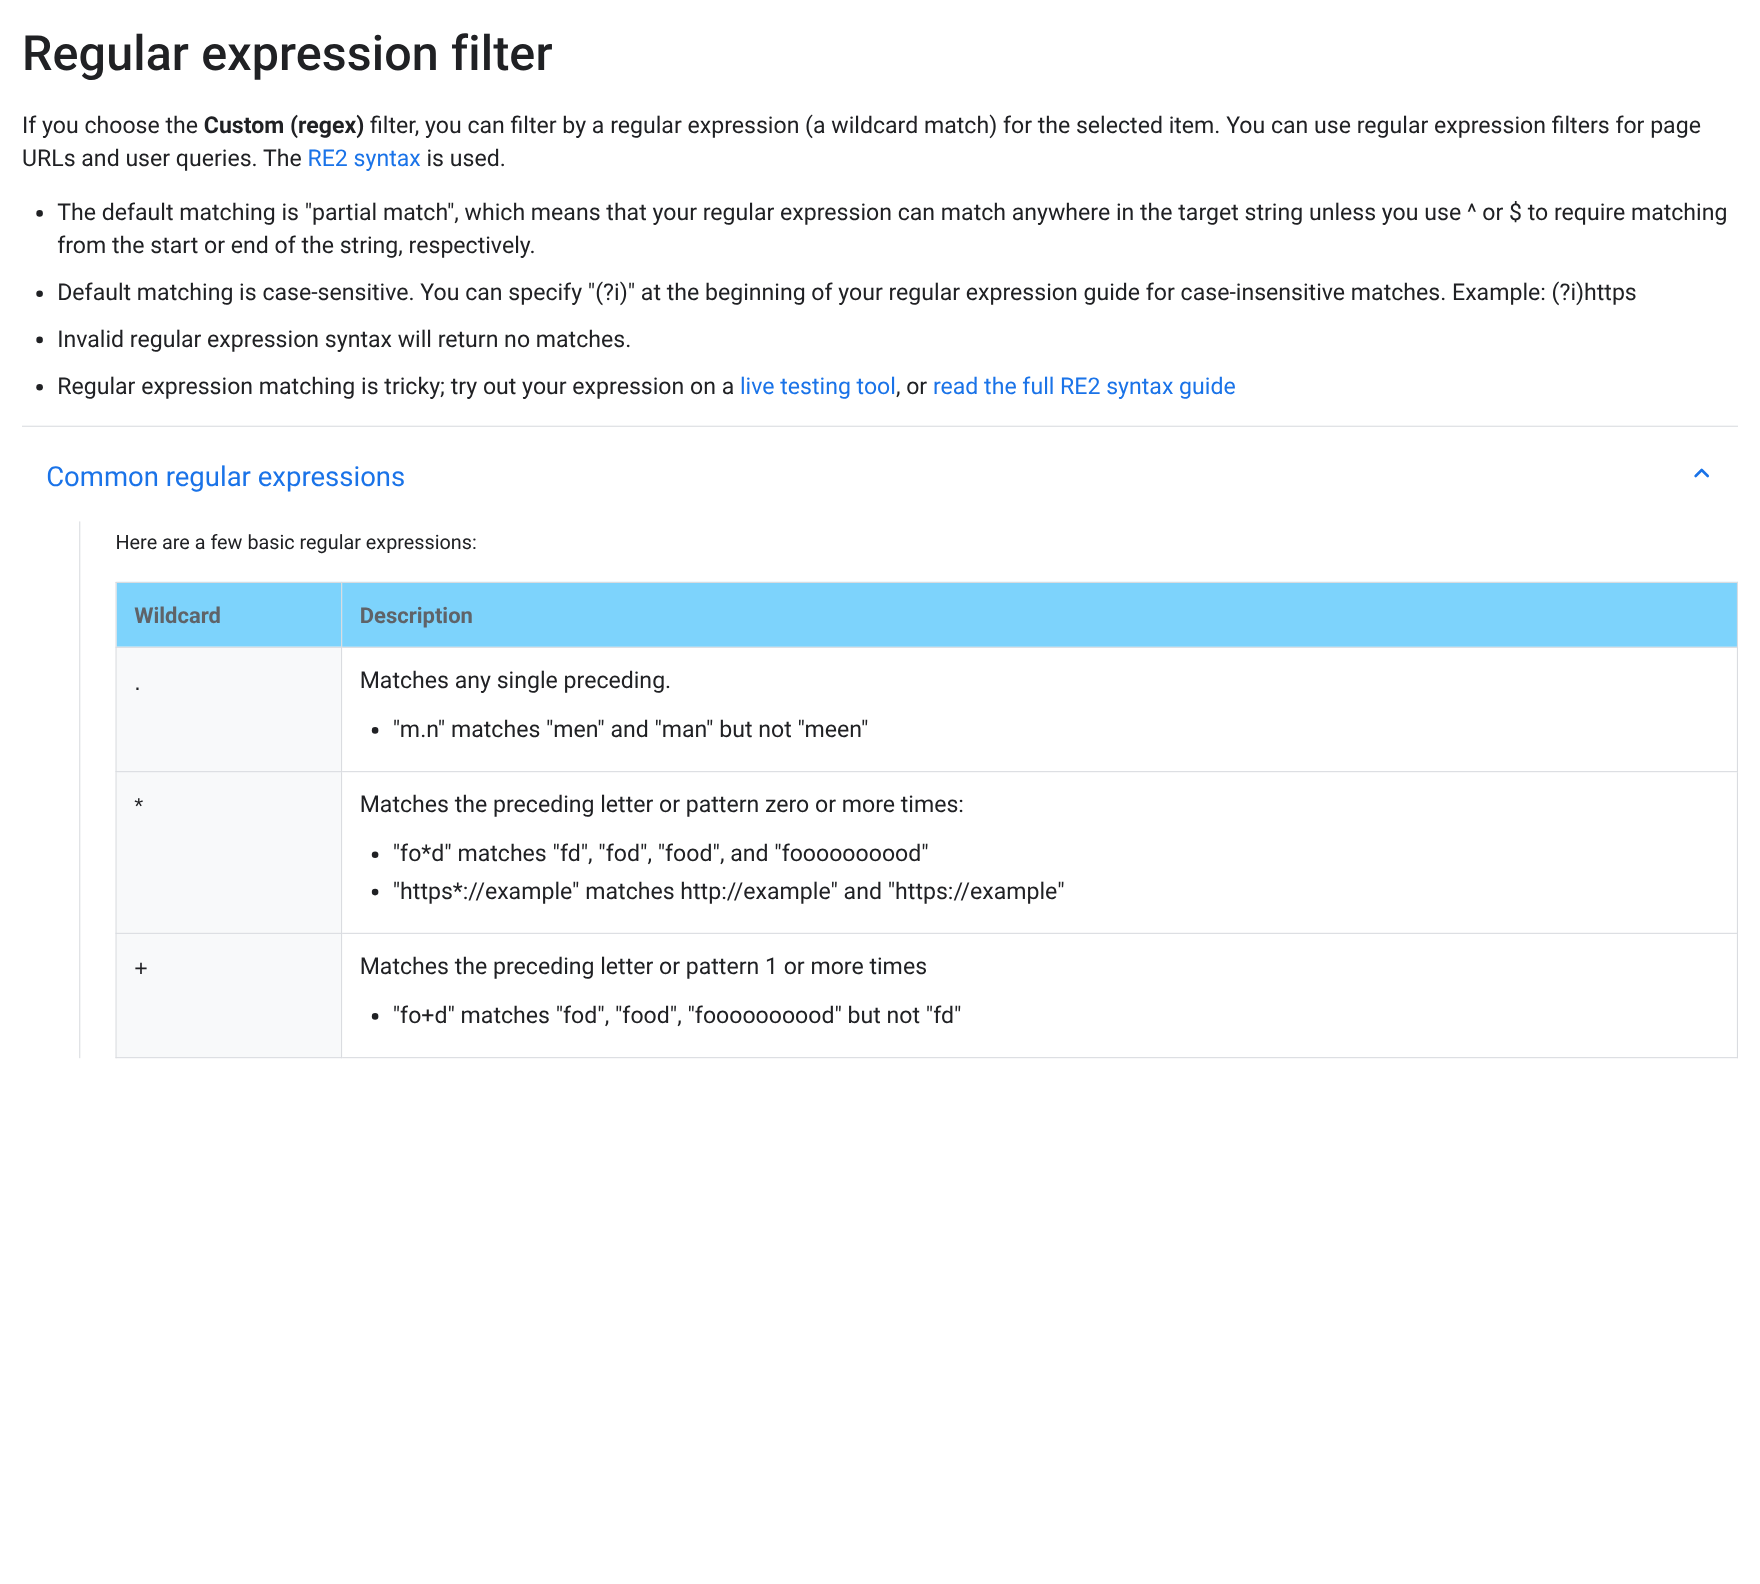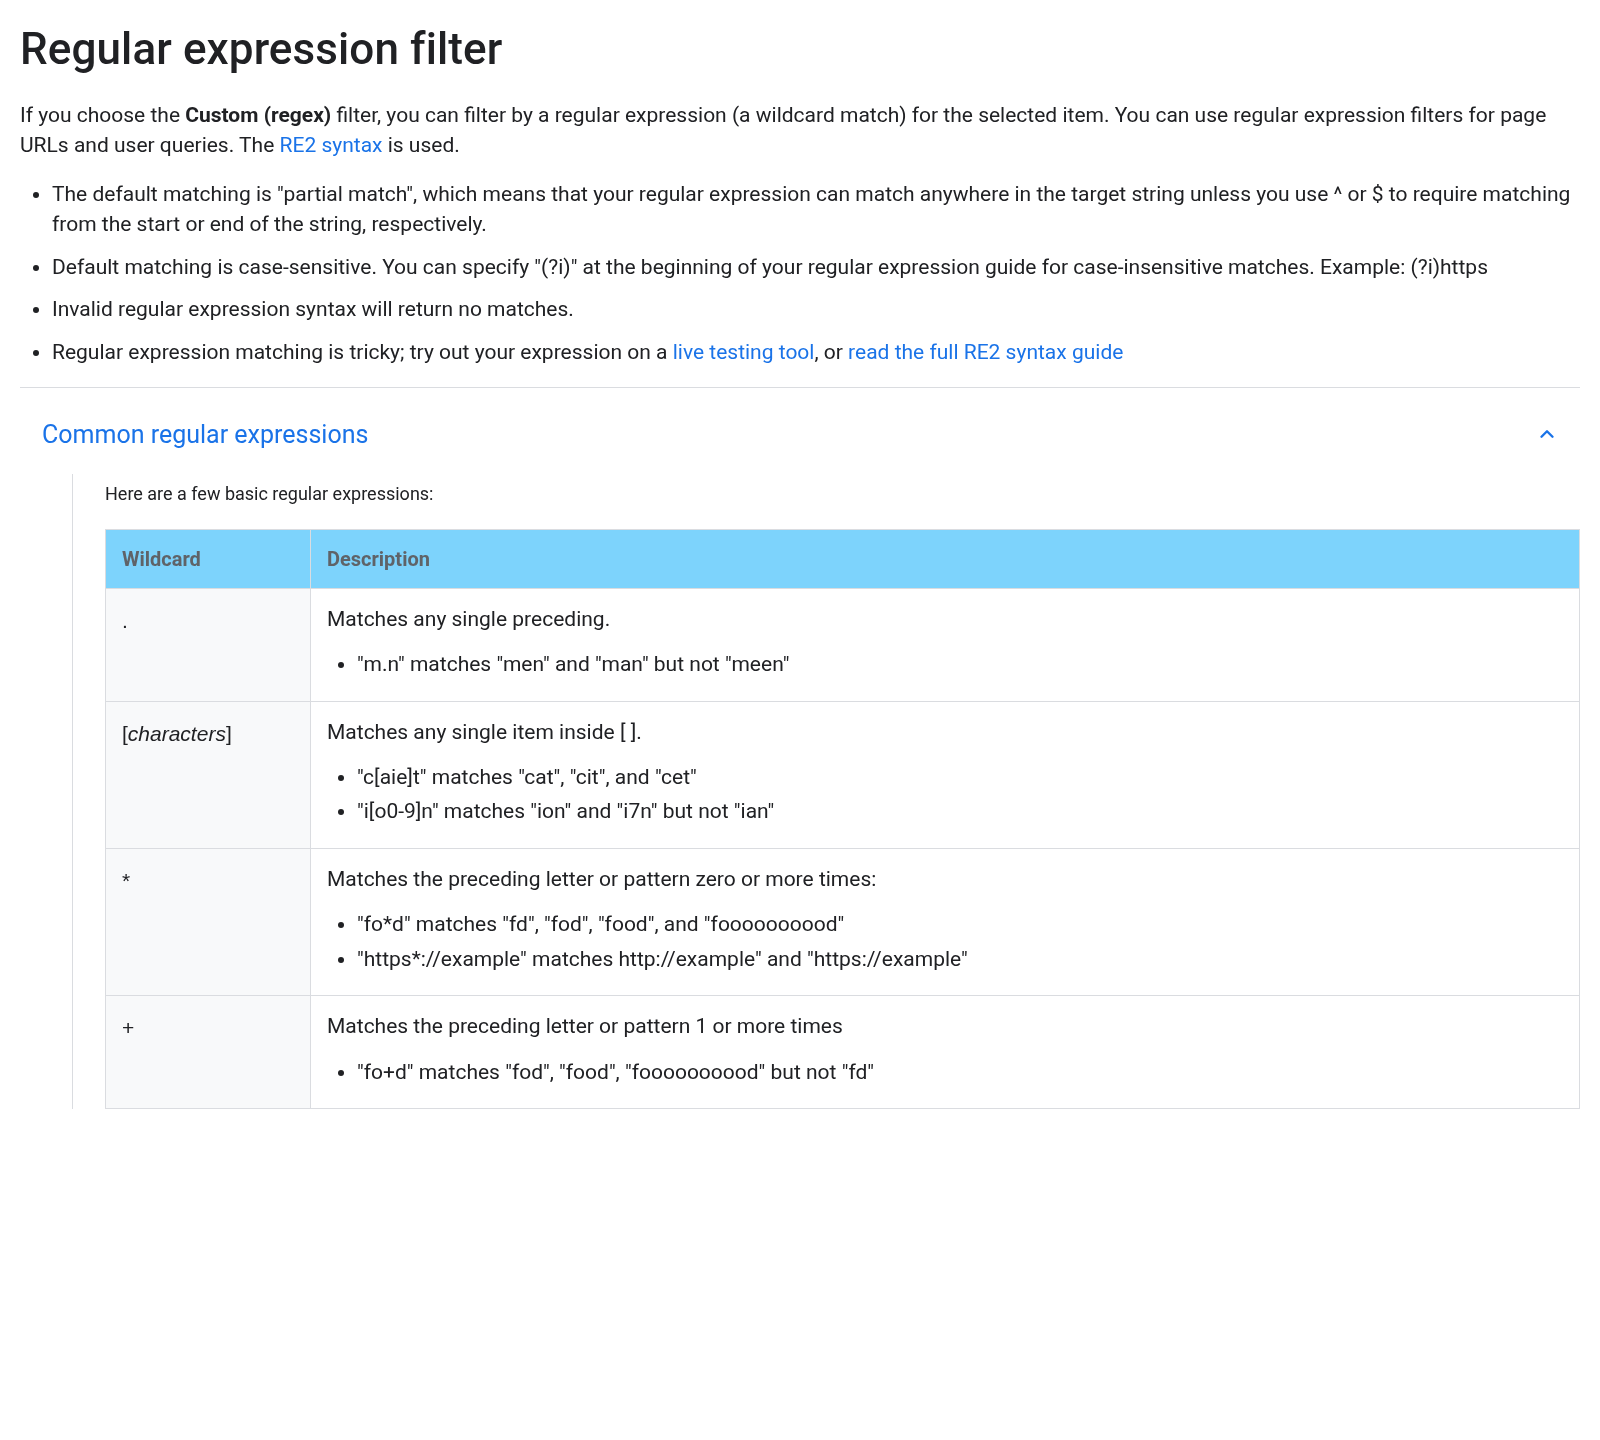"Common regular expressions" .accordion-header { align-items: flex-end -> center }
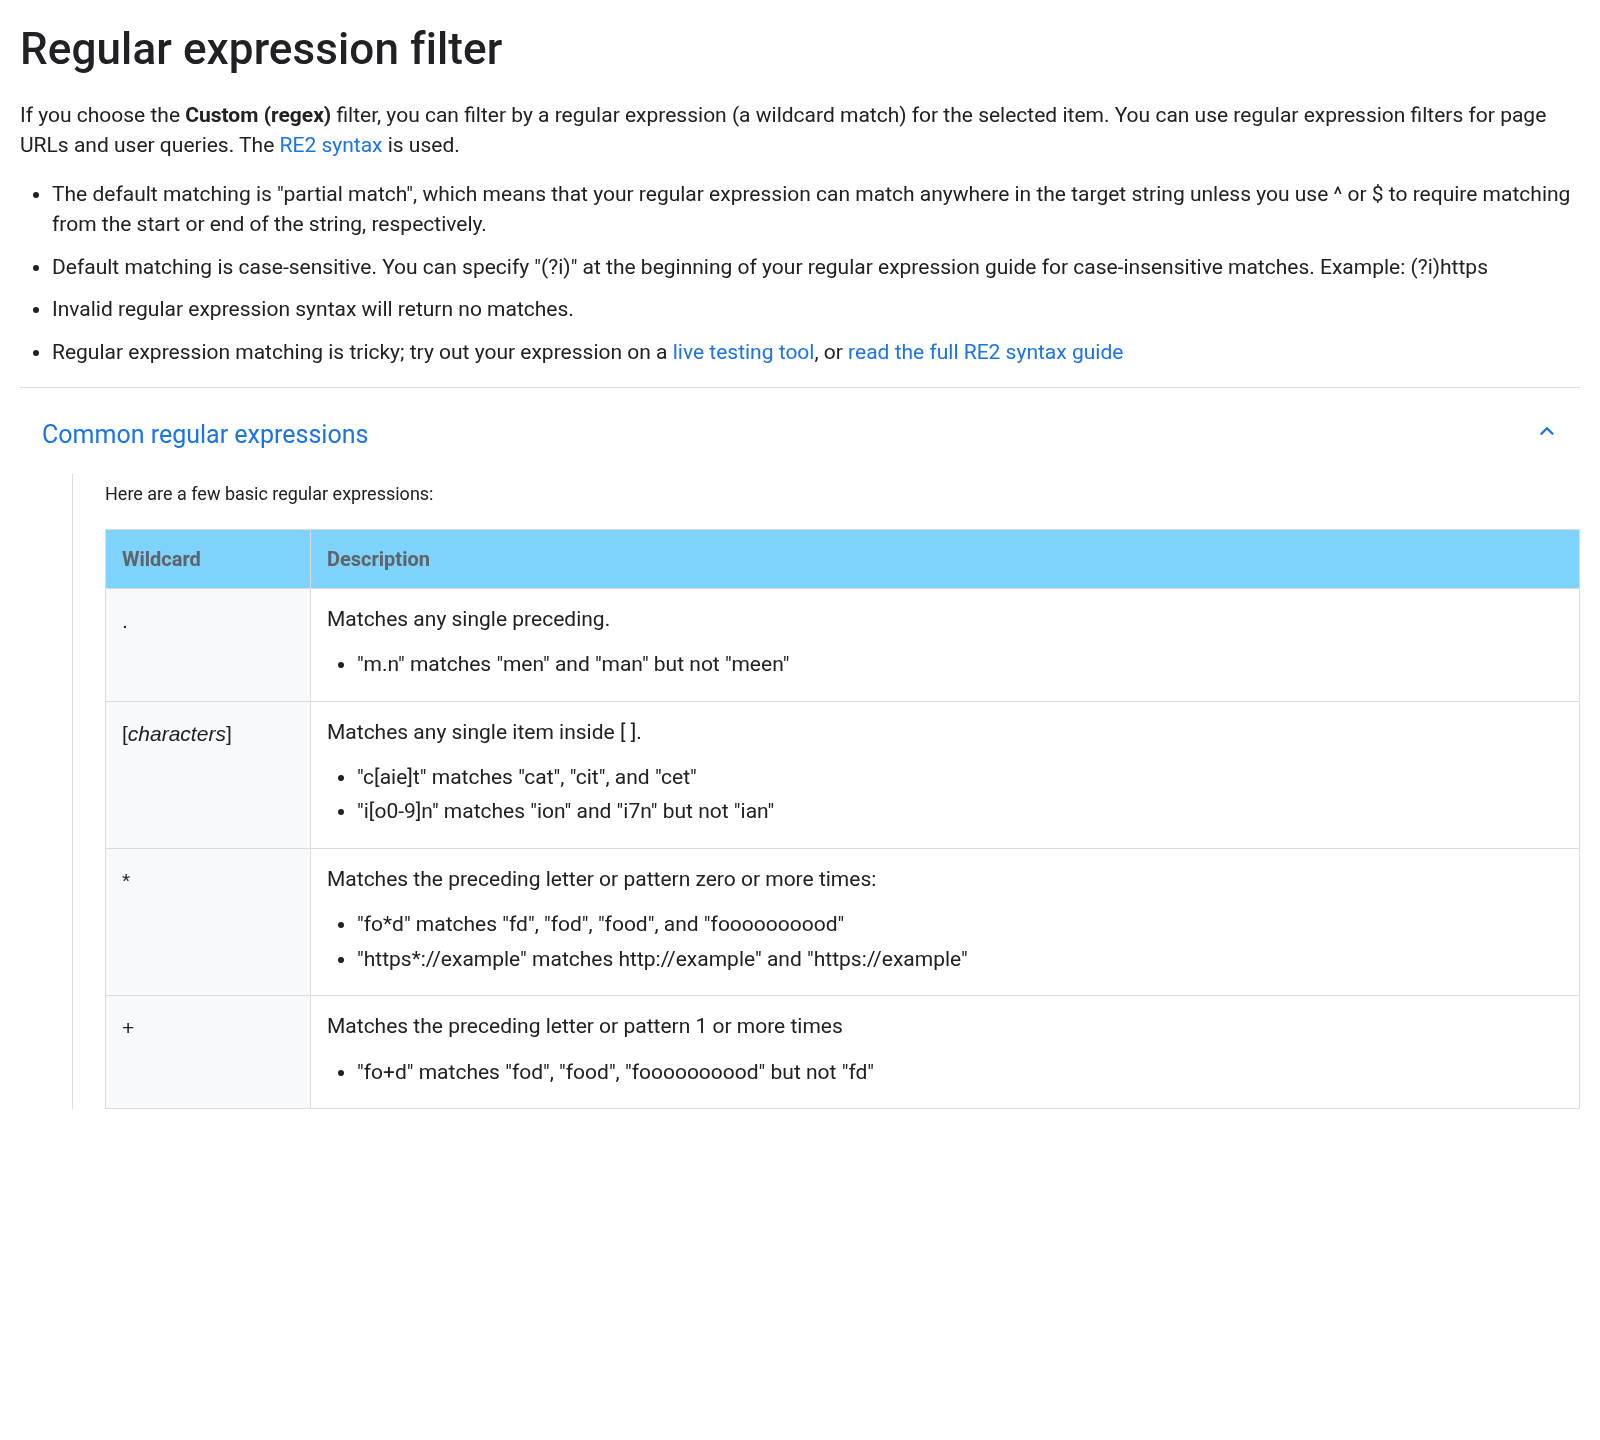"[characters]" tr { html: <tr> <td> <span>[</span><span>characters</span><span>]</span> </td> <td> <div>Matches any single item inside [ ].</div> <ul> <li>"c[aie]t" matches "cat", "cit", and "cet"</li> <li>"i[o0-9]n" matches "ion" and "i7n" but not "ian"</li> </ul> </td> </tr> -> none }
